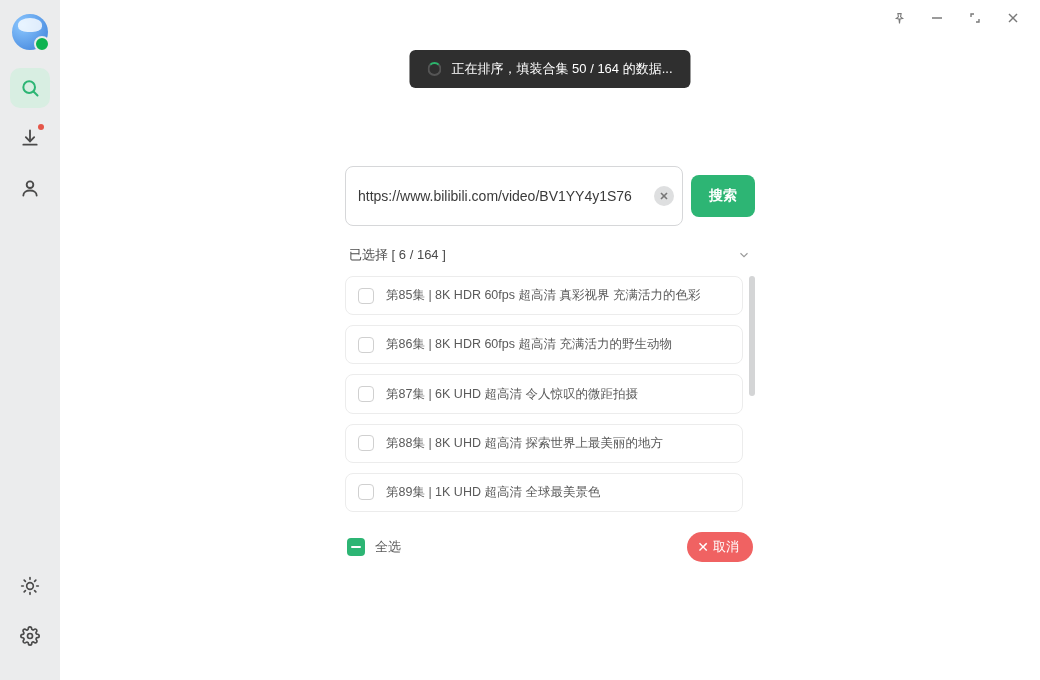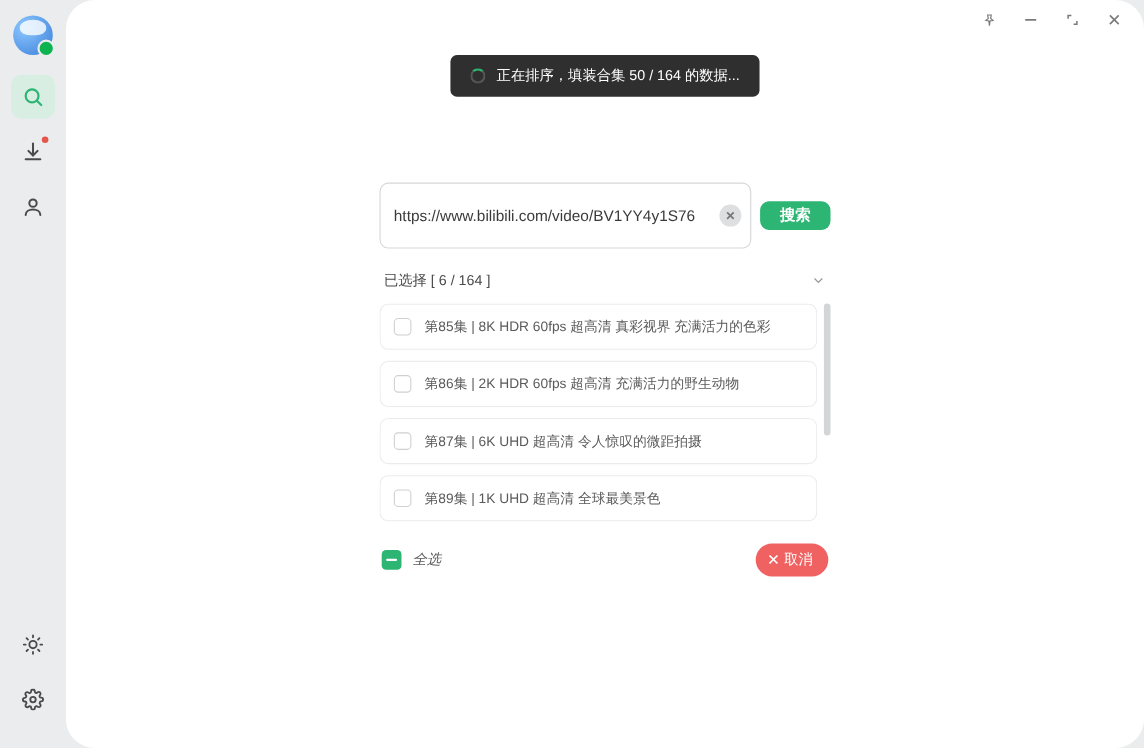"正在排序，填装合集 50 / 164 的数据..." .main { border-radius: 26px -> none }
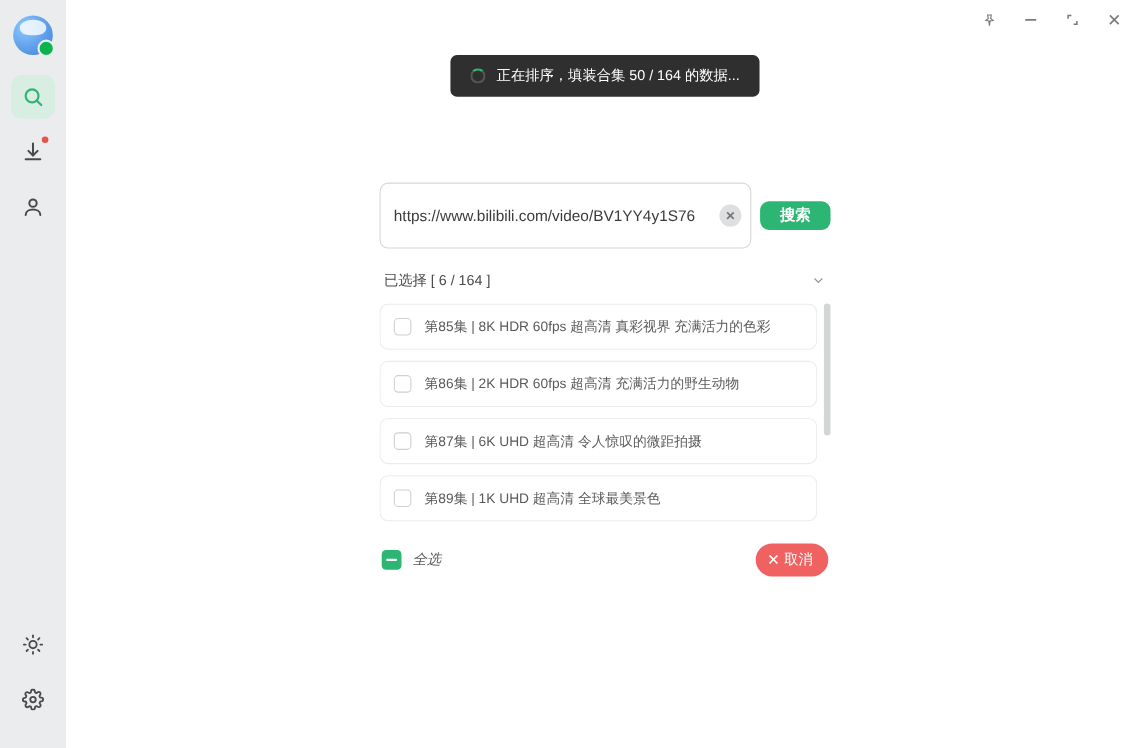"搜索" .search-btn { height: 26px -> 42px }
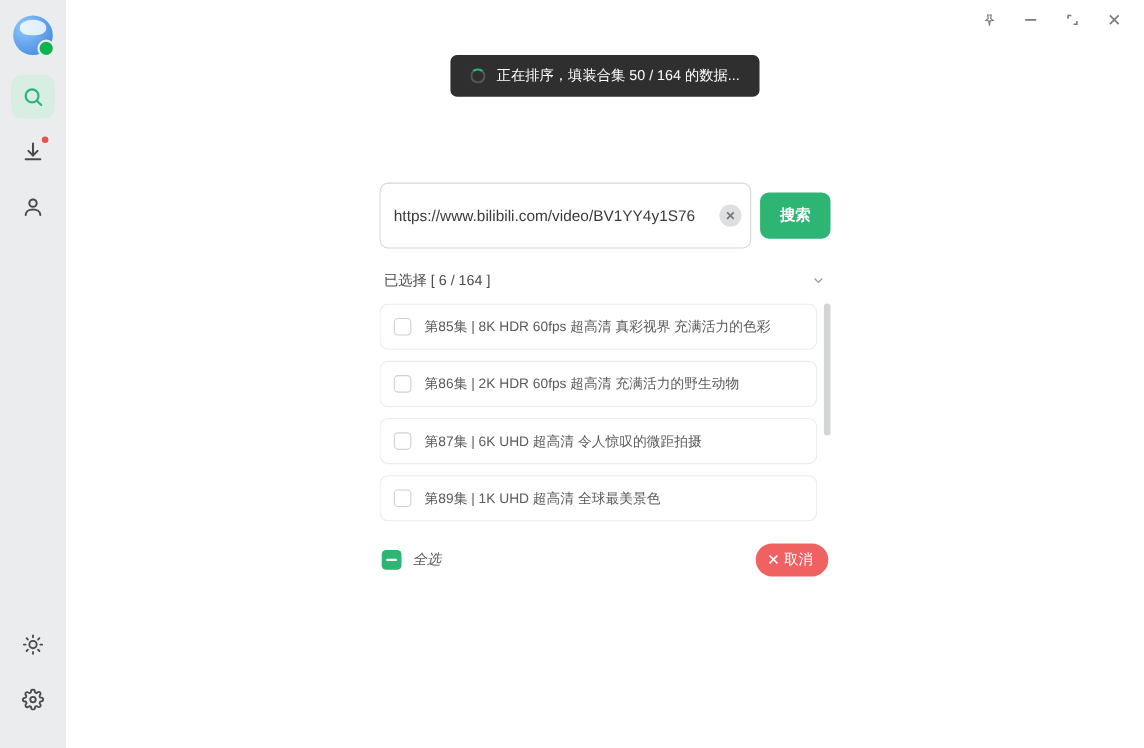"第86集 | 2K HDR 60fps" div.label { text: 2K -> 8K }
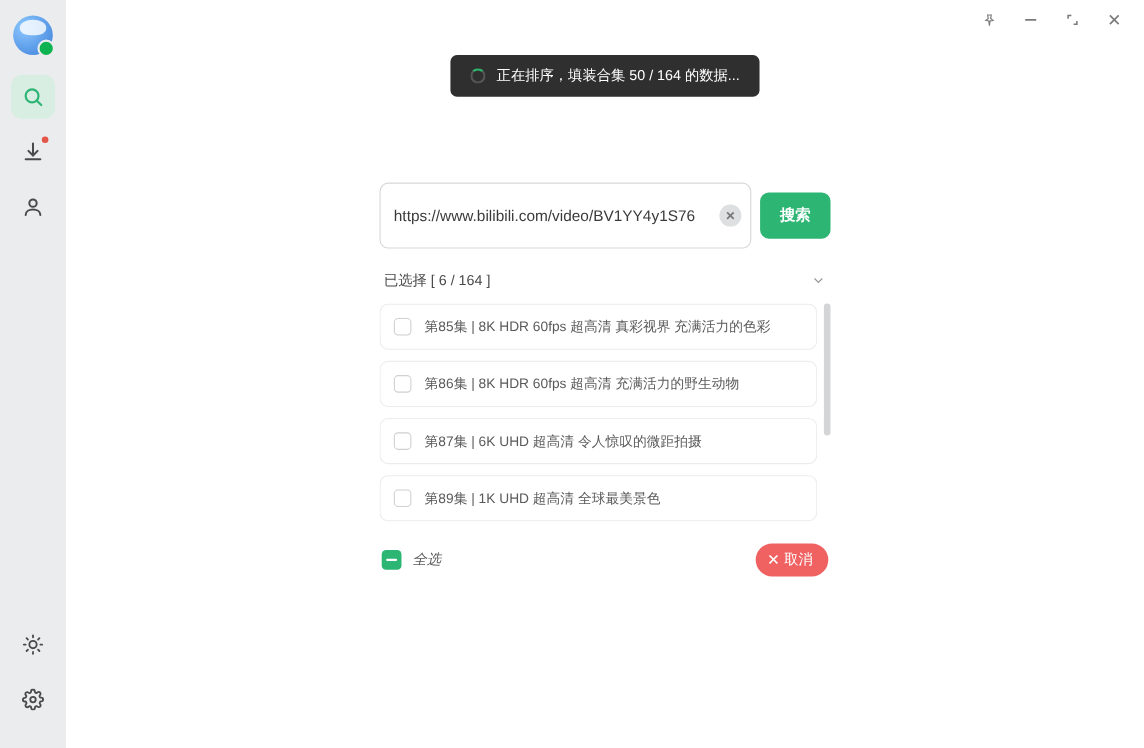"第88集 | 8K UHD 超高清" div.item { html: none -> <div> <div></div> <div>第88集 | 8K UHD 超高清 探索世界上最美丽的地方</div> </div> }
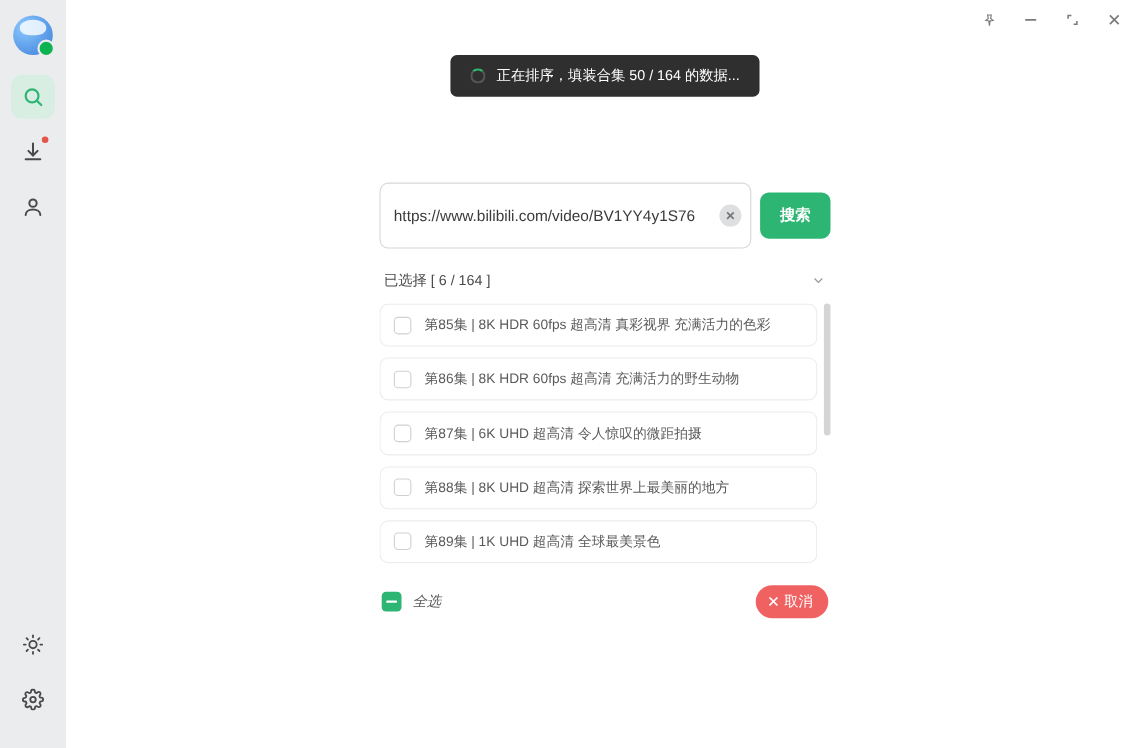"全选" .select-all span { font-style: italic -> none }
